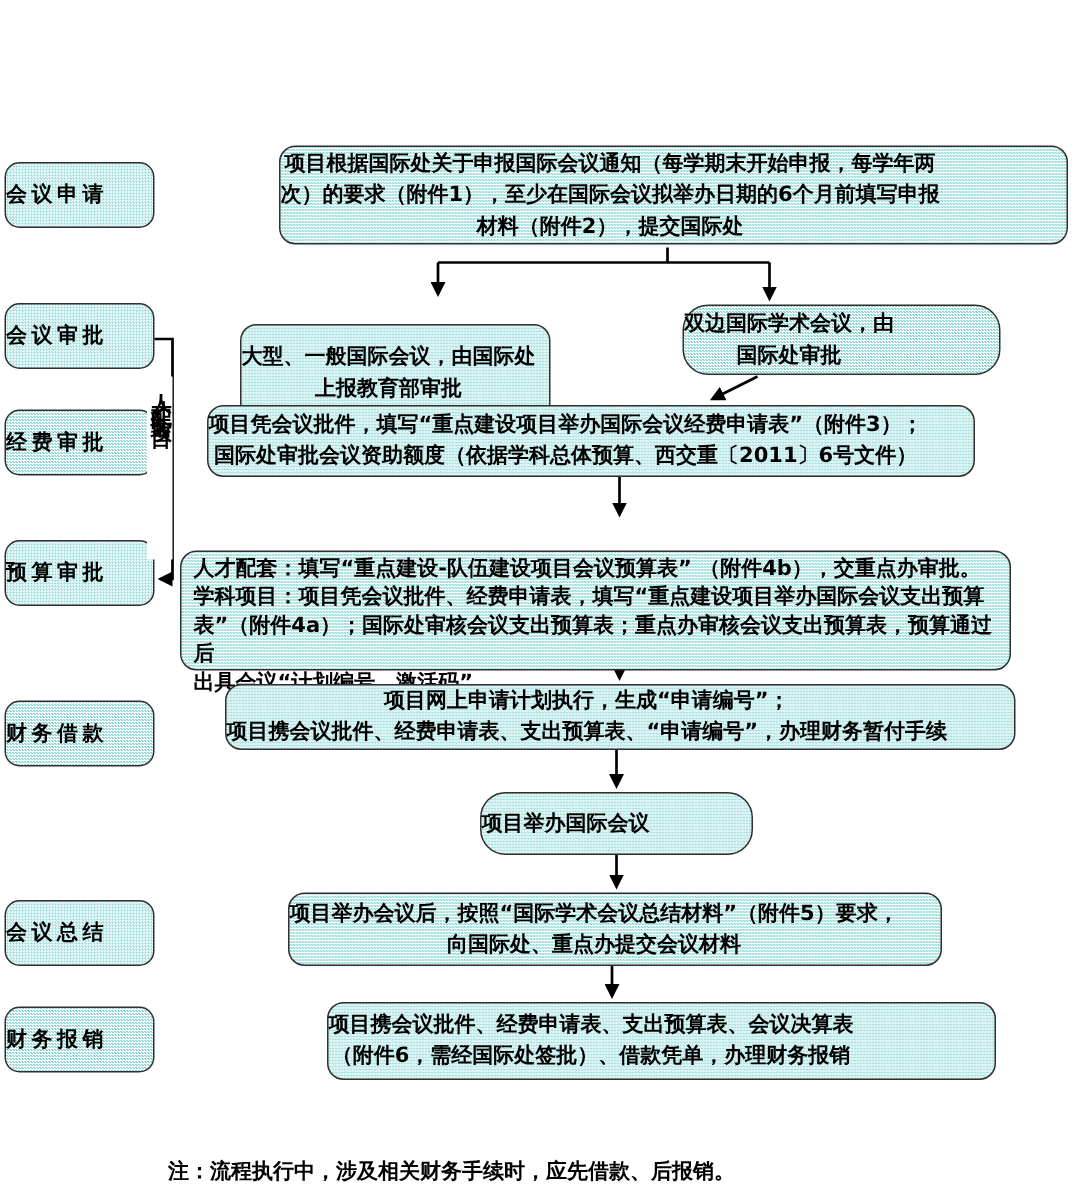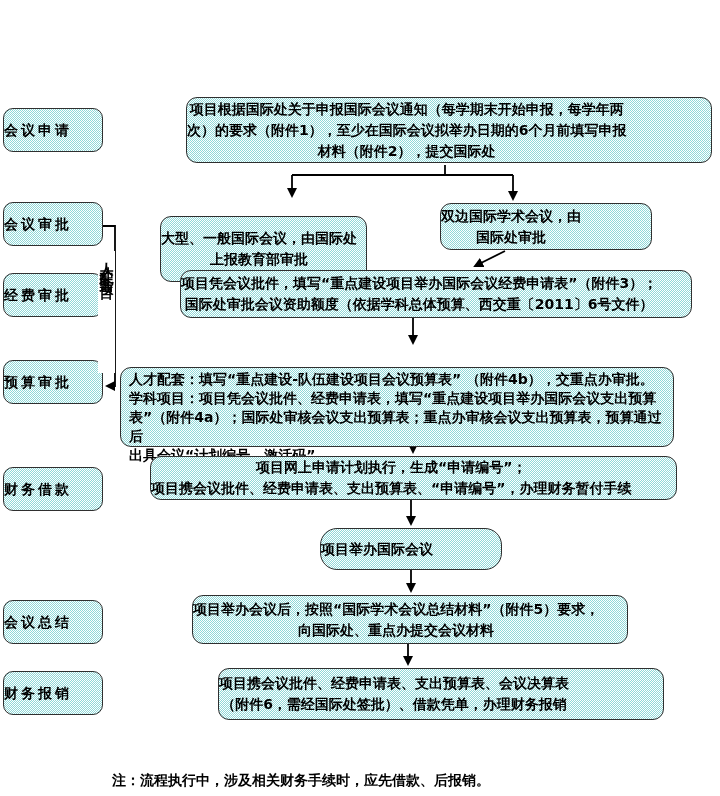"双边国际学术会议，由" #b2r { border-radius: none -> 17px; left: 440px -> 455px }
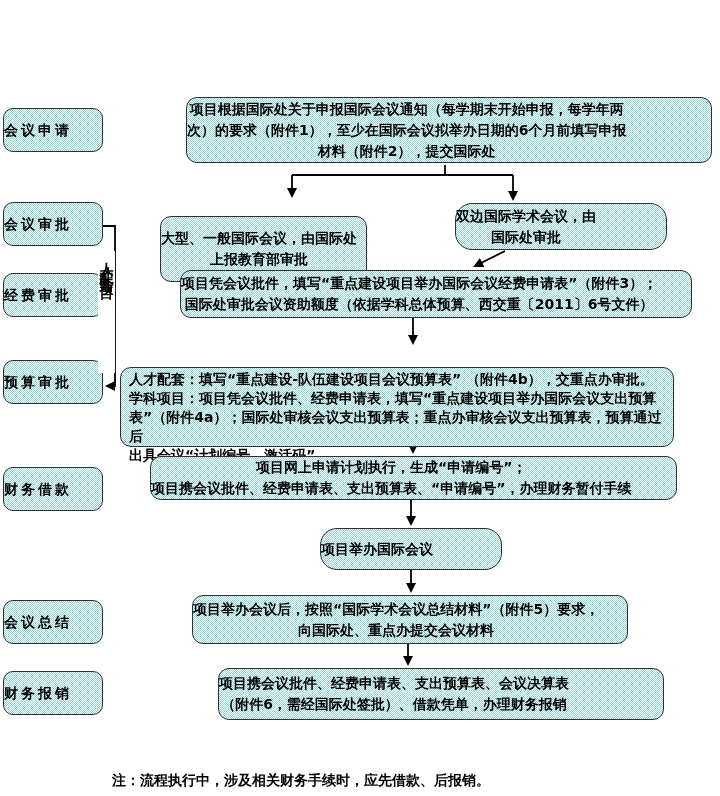"项目凭会议批件，填写“重点建设项目举办国际会议经费申请表”（附件3）；" #b3 { margin-left: 42px -> none }
